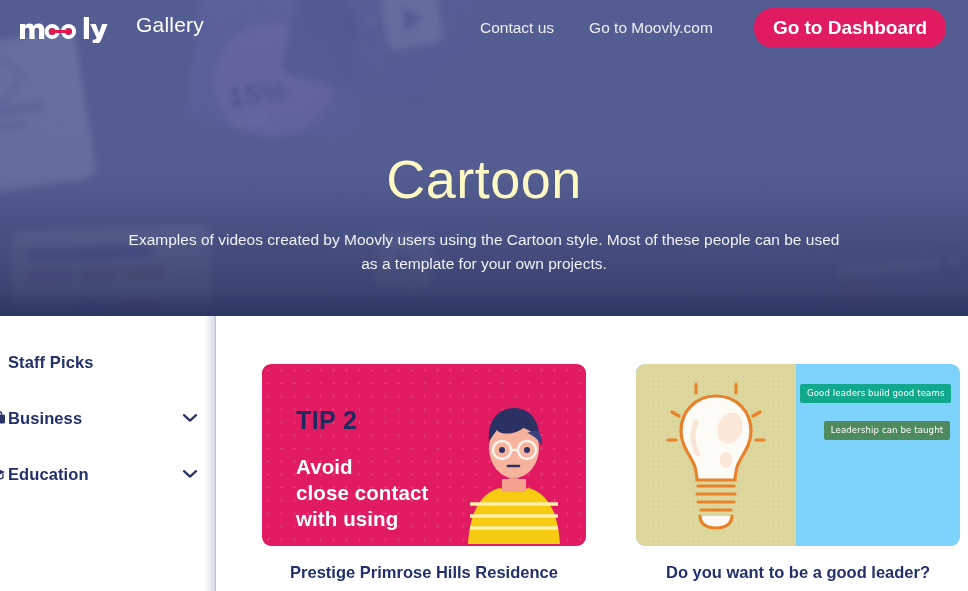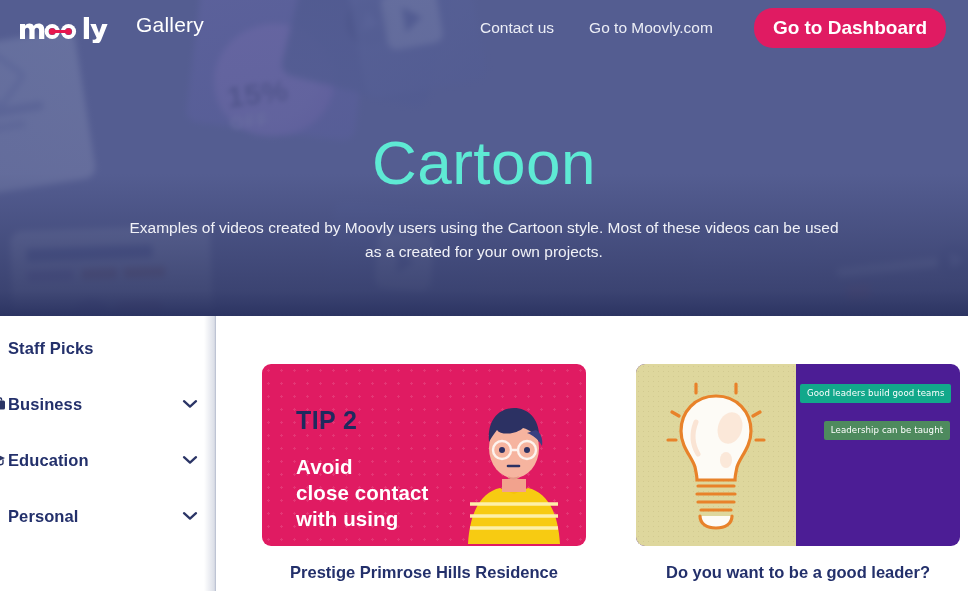"Cartoon" .hero-title { color: #5eead4 -> #fef9c3; font-size: 62px -> 54px; margin-top: 76px -> 96px }
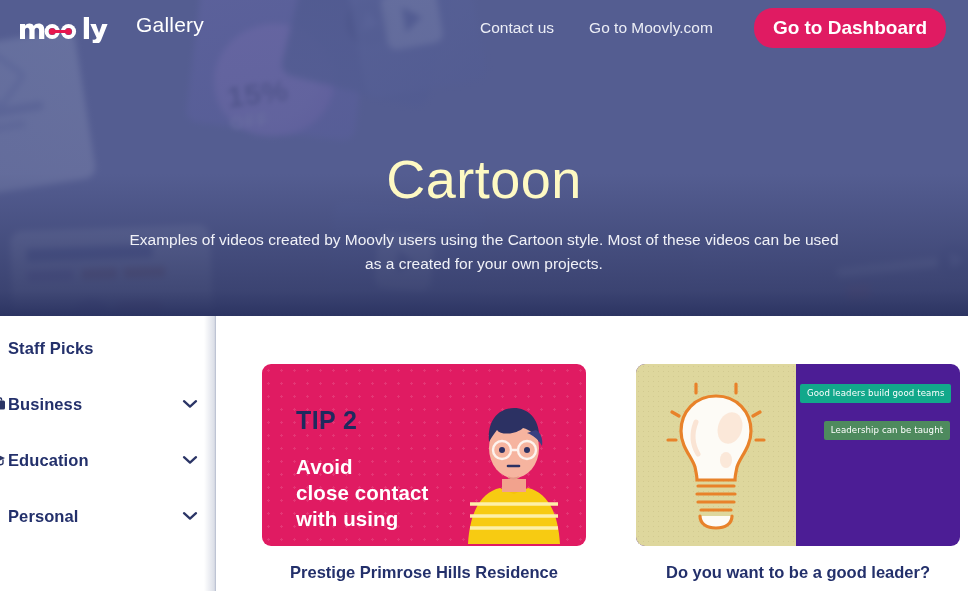"Examples of videos created by" p.hero-sub { text: videos can be used as a created -> people can be used as a template }
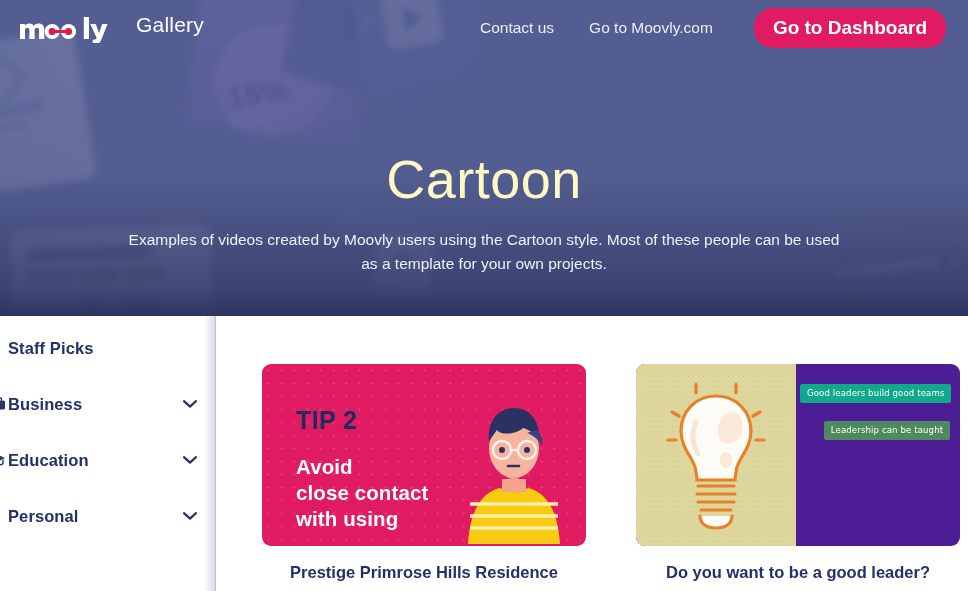"Staff Picks" .sidebar { padding-top: 4px -> 18px }
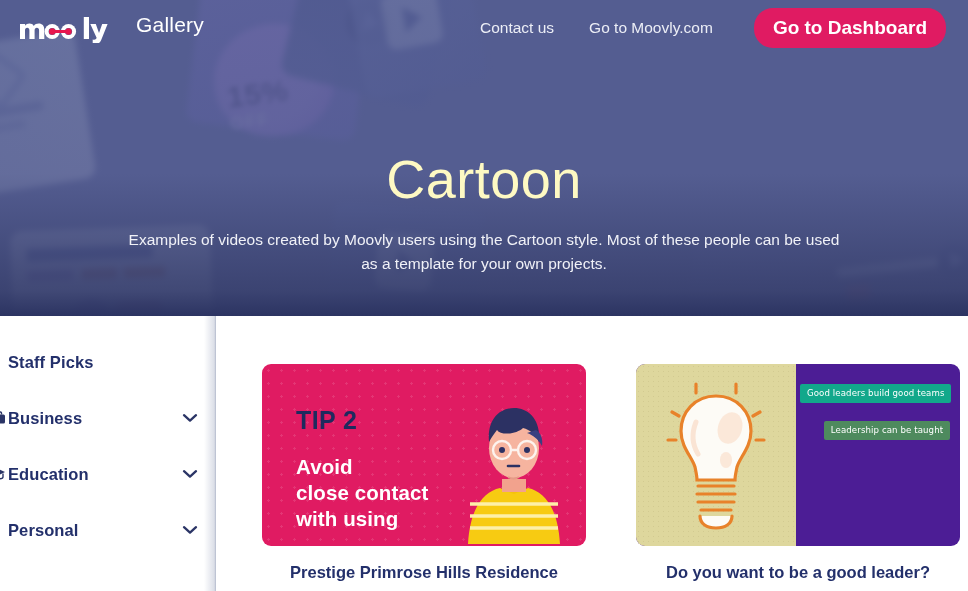"Good leaders build good teams" .c2 { background: #4c1d95 -> #7dd3fc }
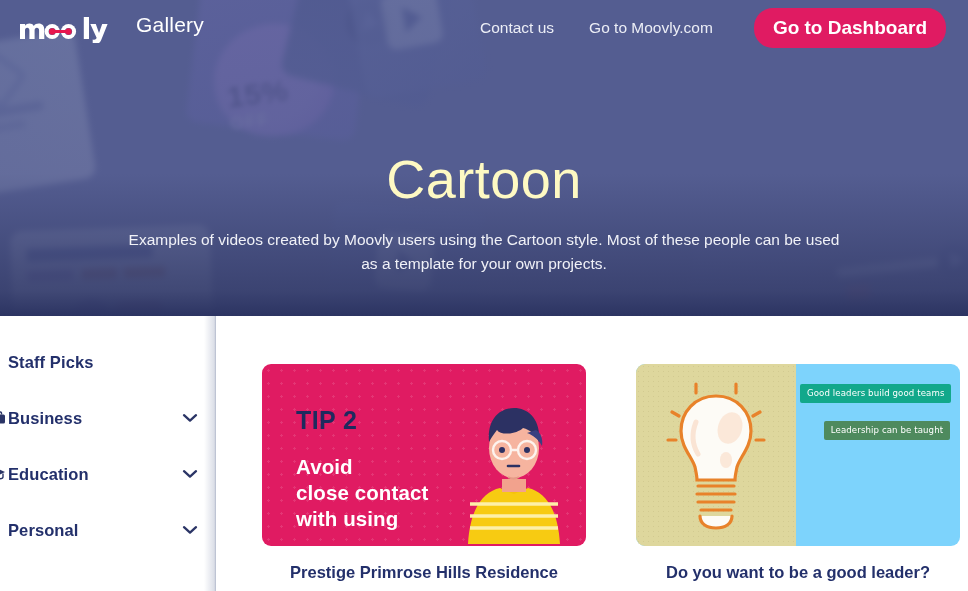"Personal" div.side-item { html: <div> <span>Personal</span> <span> <svg> <path></path> </svg> </span> </div> -> none }
